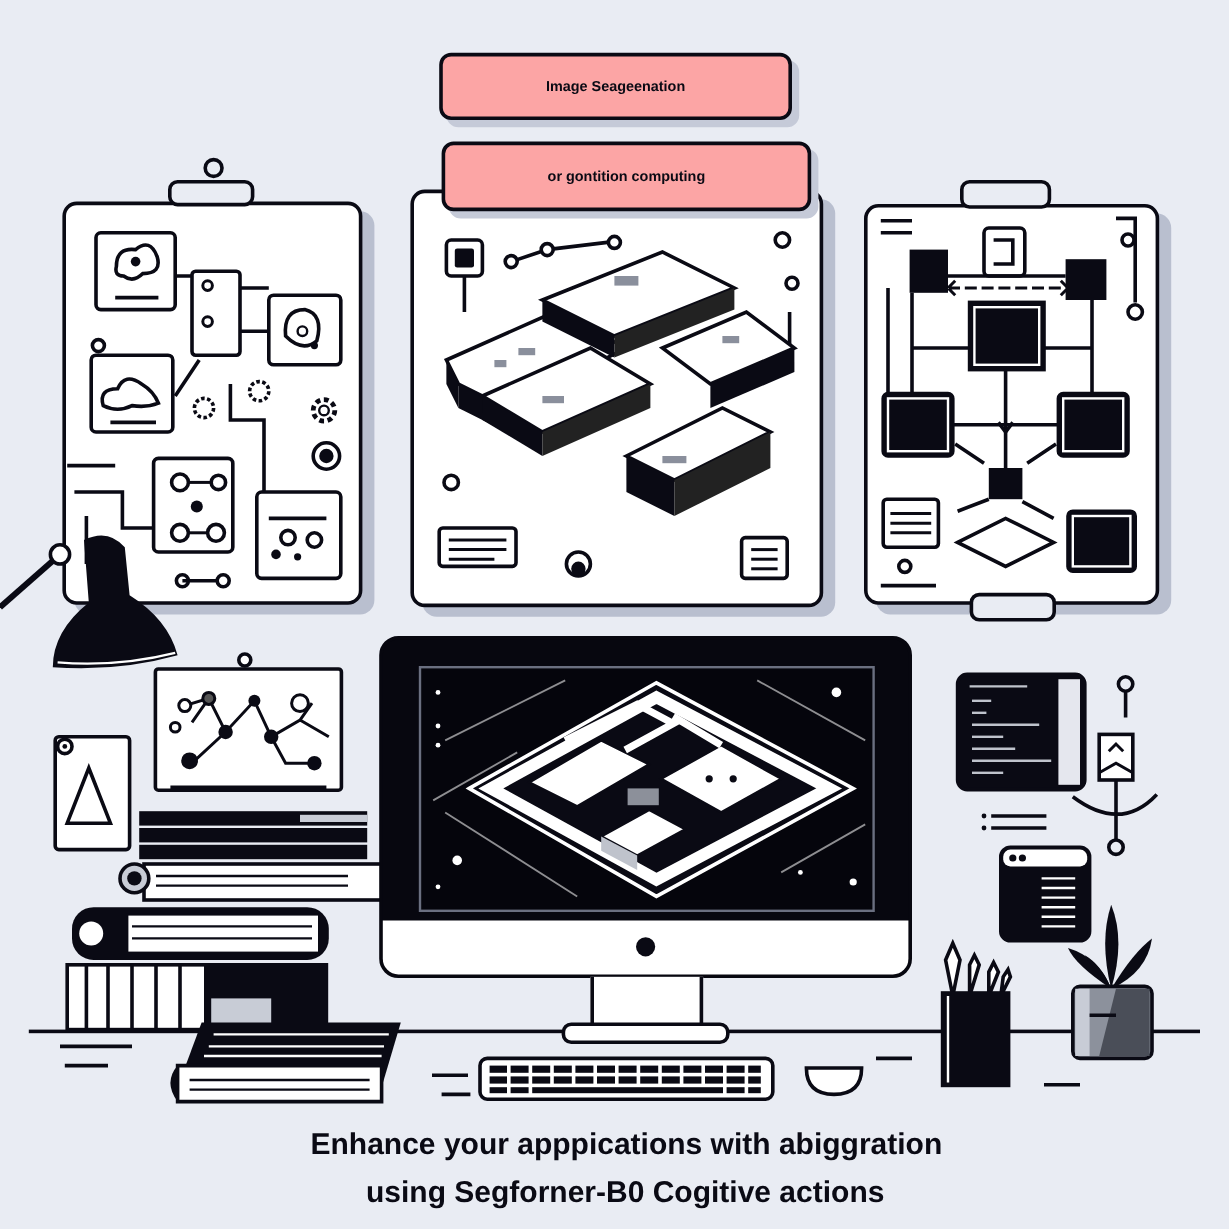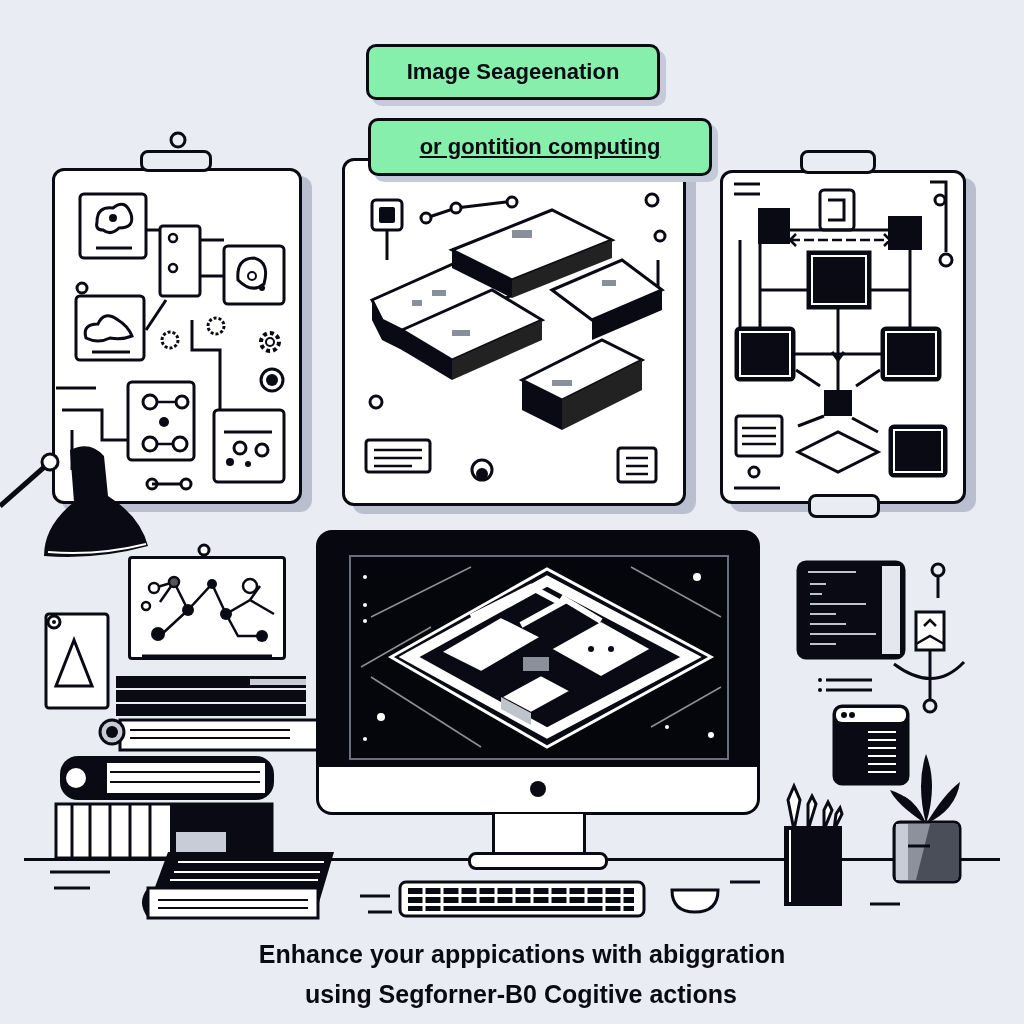"Image Seageenation" .label-box { background: #86efac -> #fca5a5; font-size: 22px -> 12px }
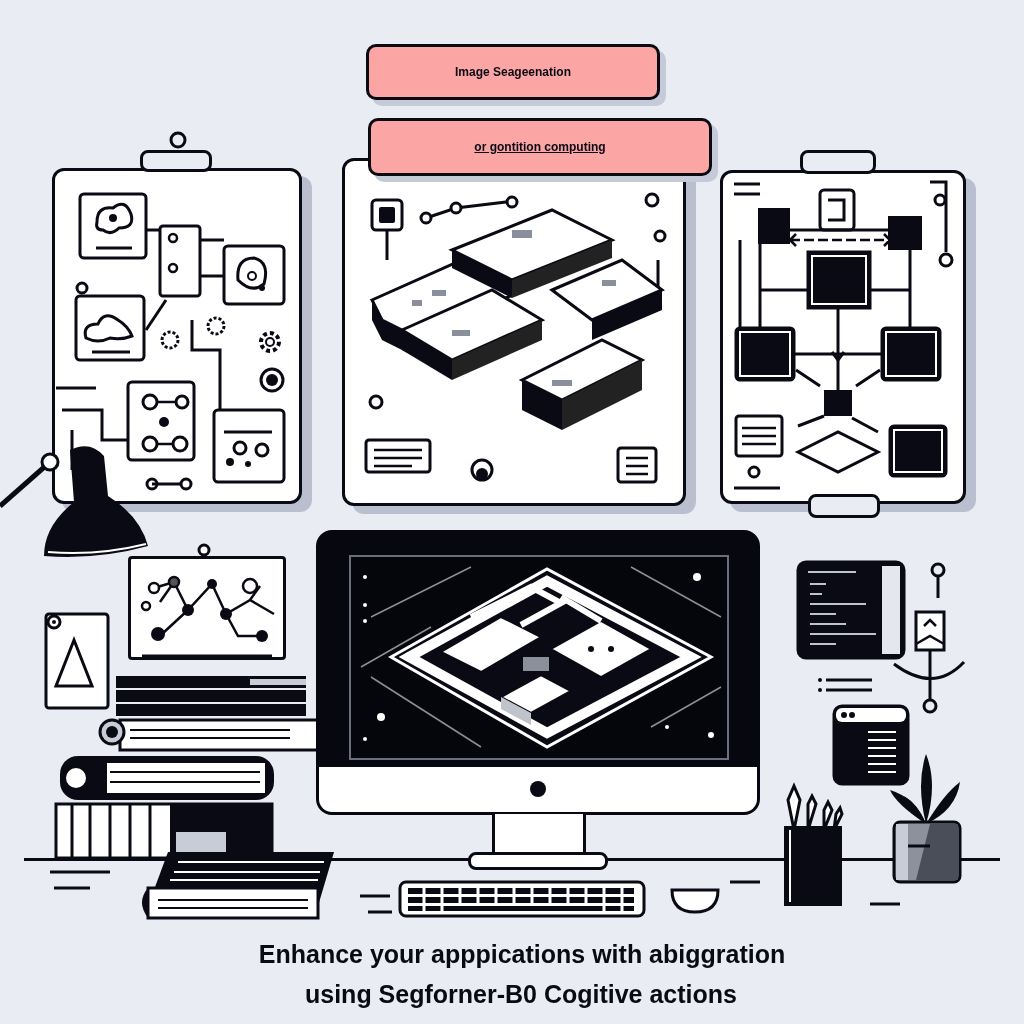"or gontition computing" div.label-box { text-decoration: underline -> none; width: 344px -> 308px }
